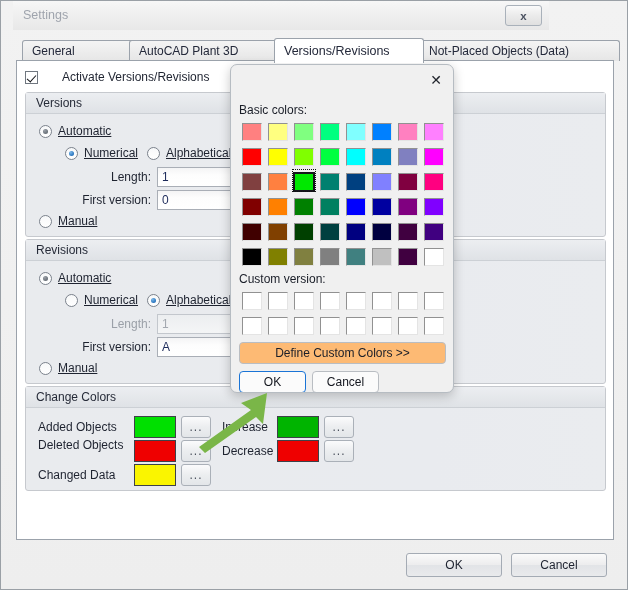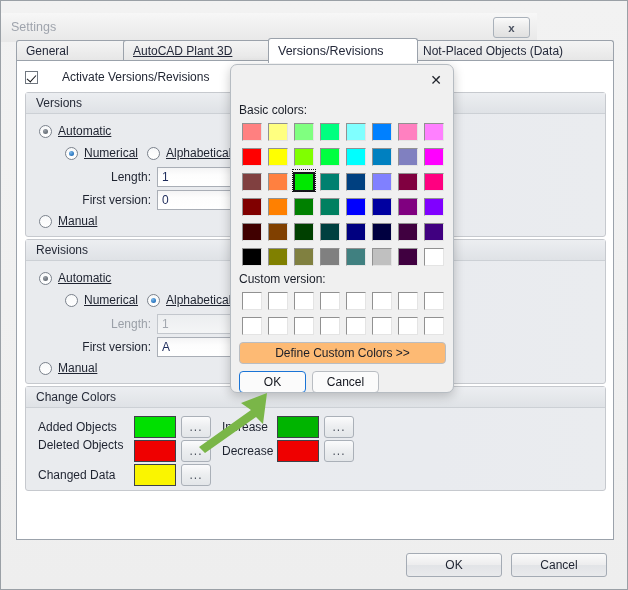"Settings" #titlebar { left: 0 -> 12px; margin-top: 12px -> none }
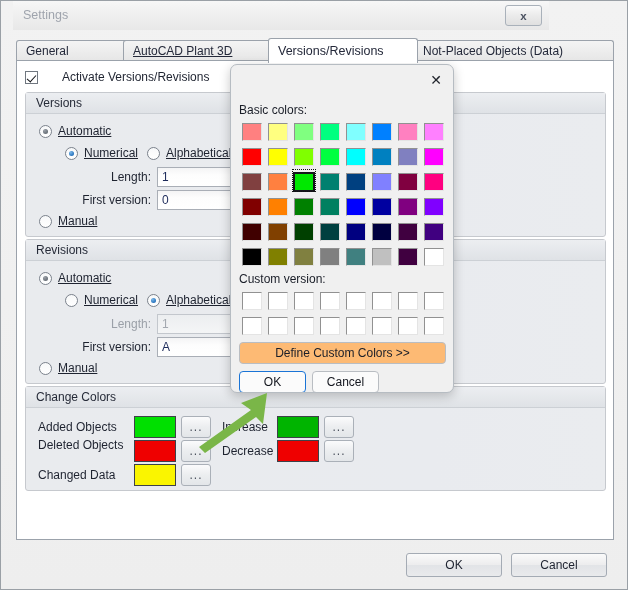"General" #tabstrip { left: 15px -> 21px }
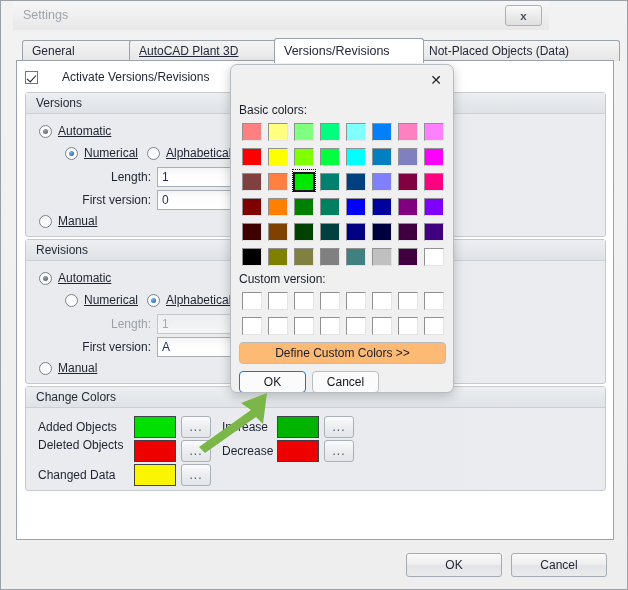"AutoCAD Plant 3D" div.tab { text-decoration: underline -> none }
